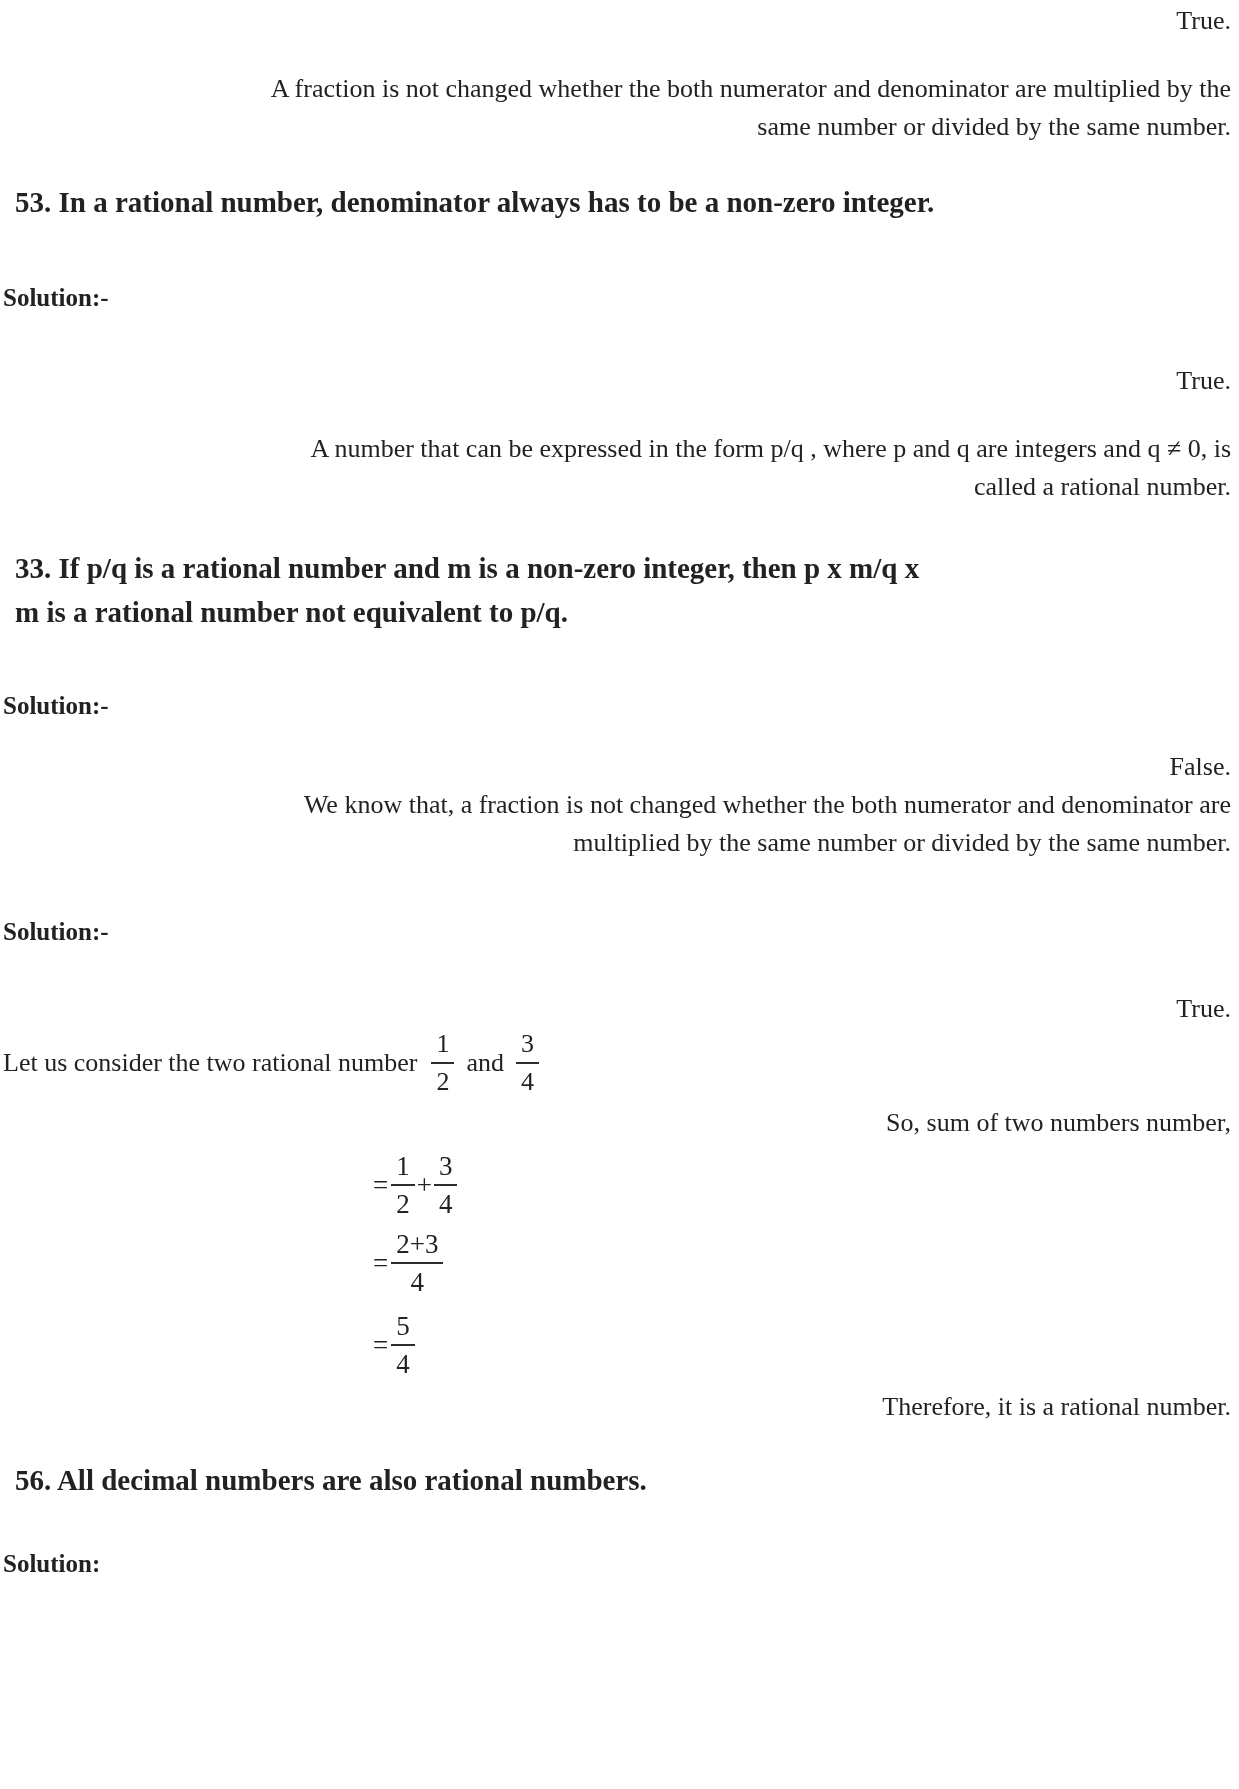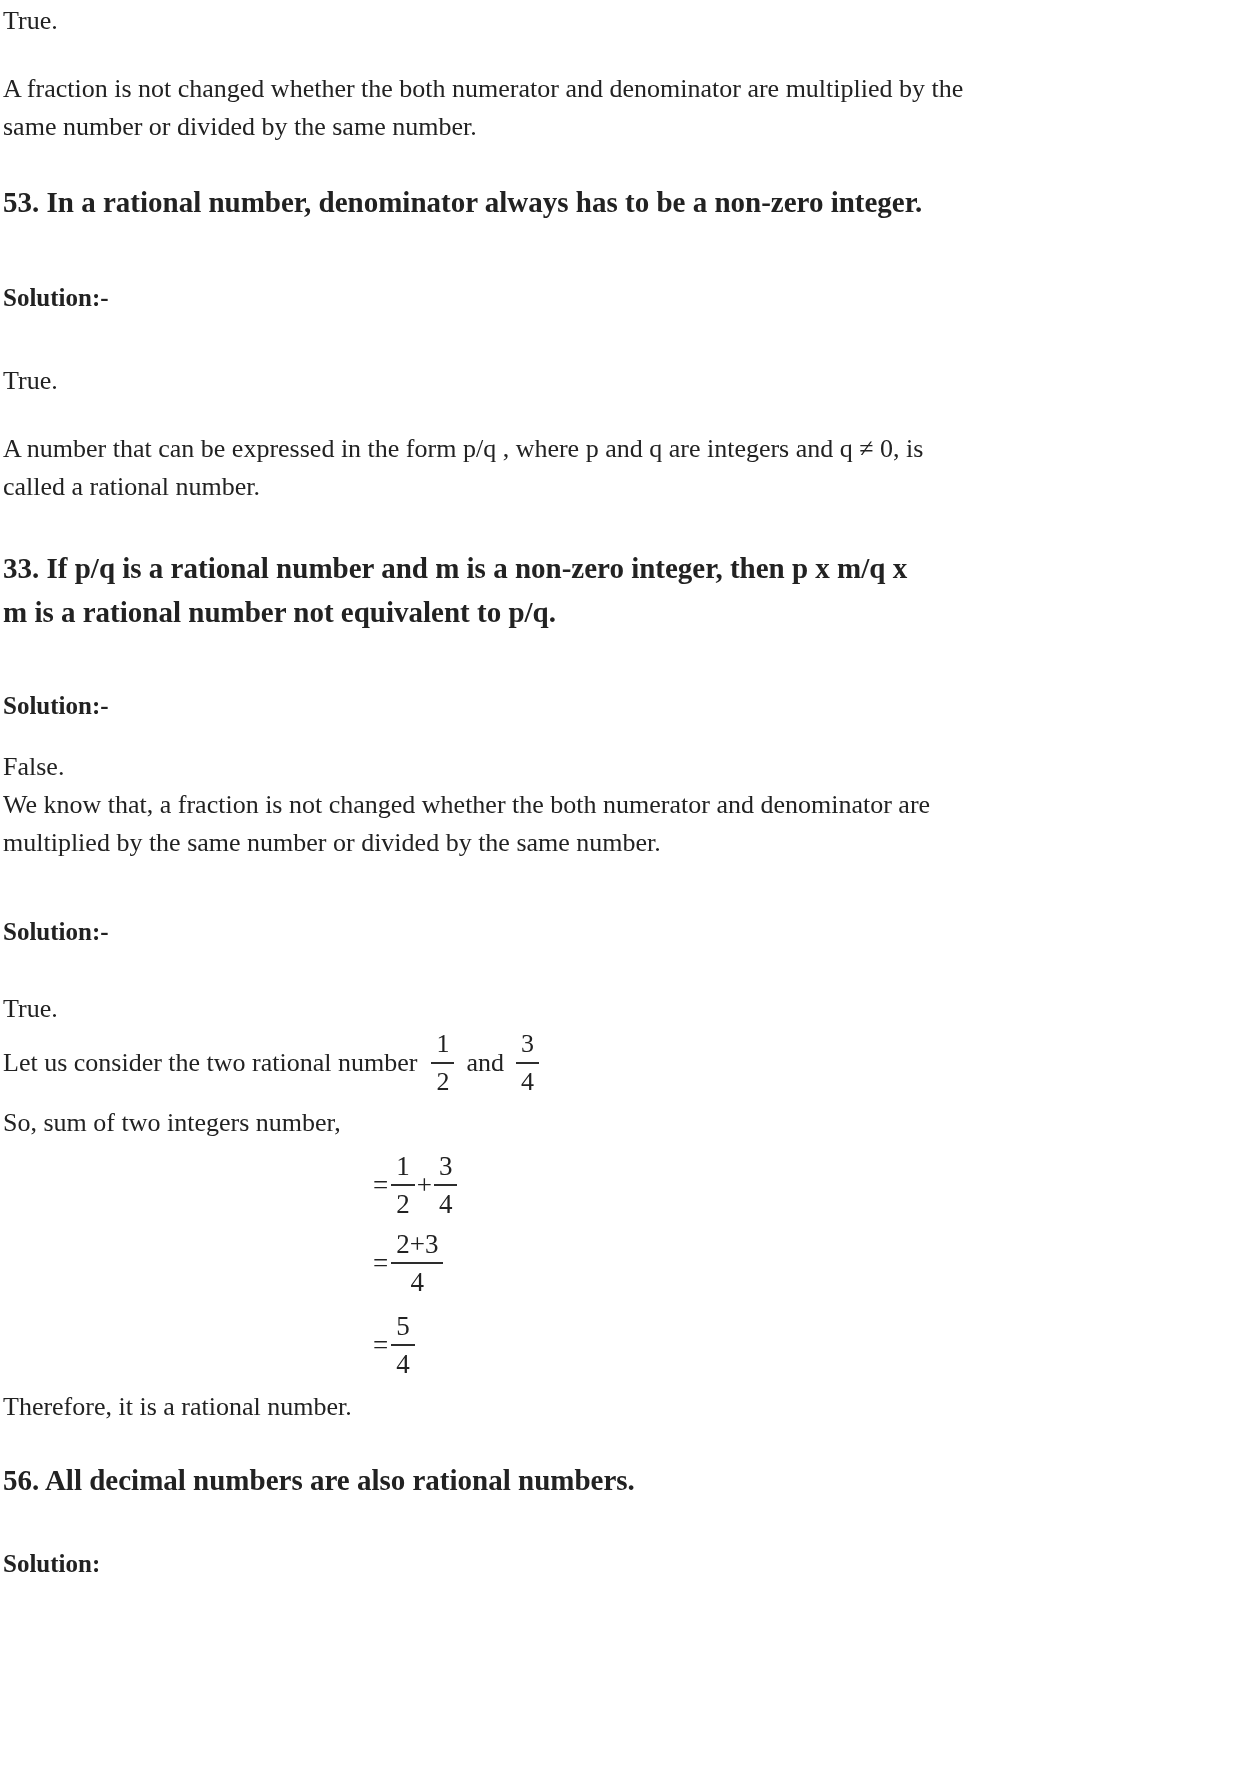"True." .body-line, .body-para { text-align: none -> right }
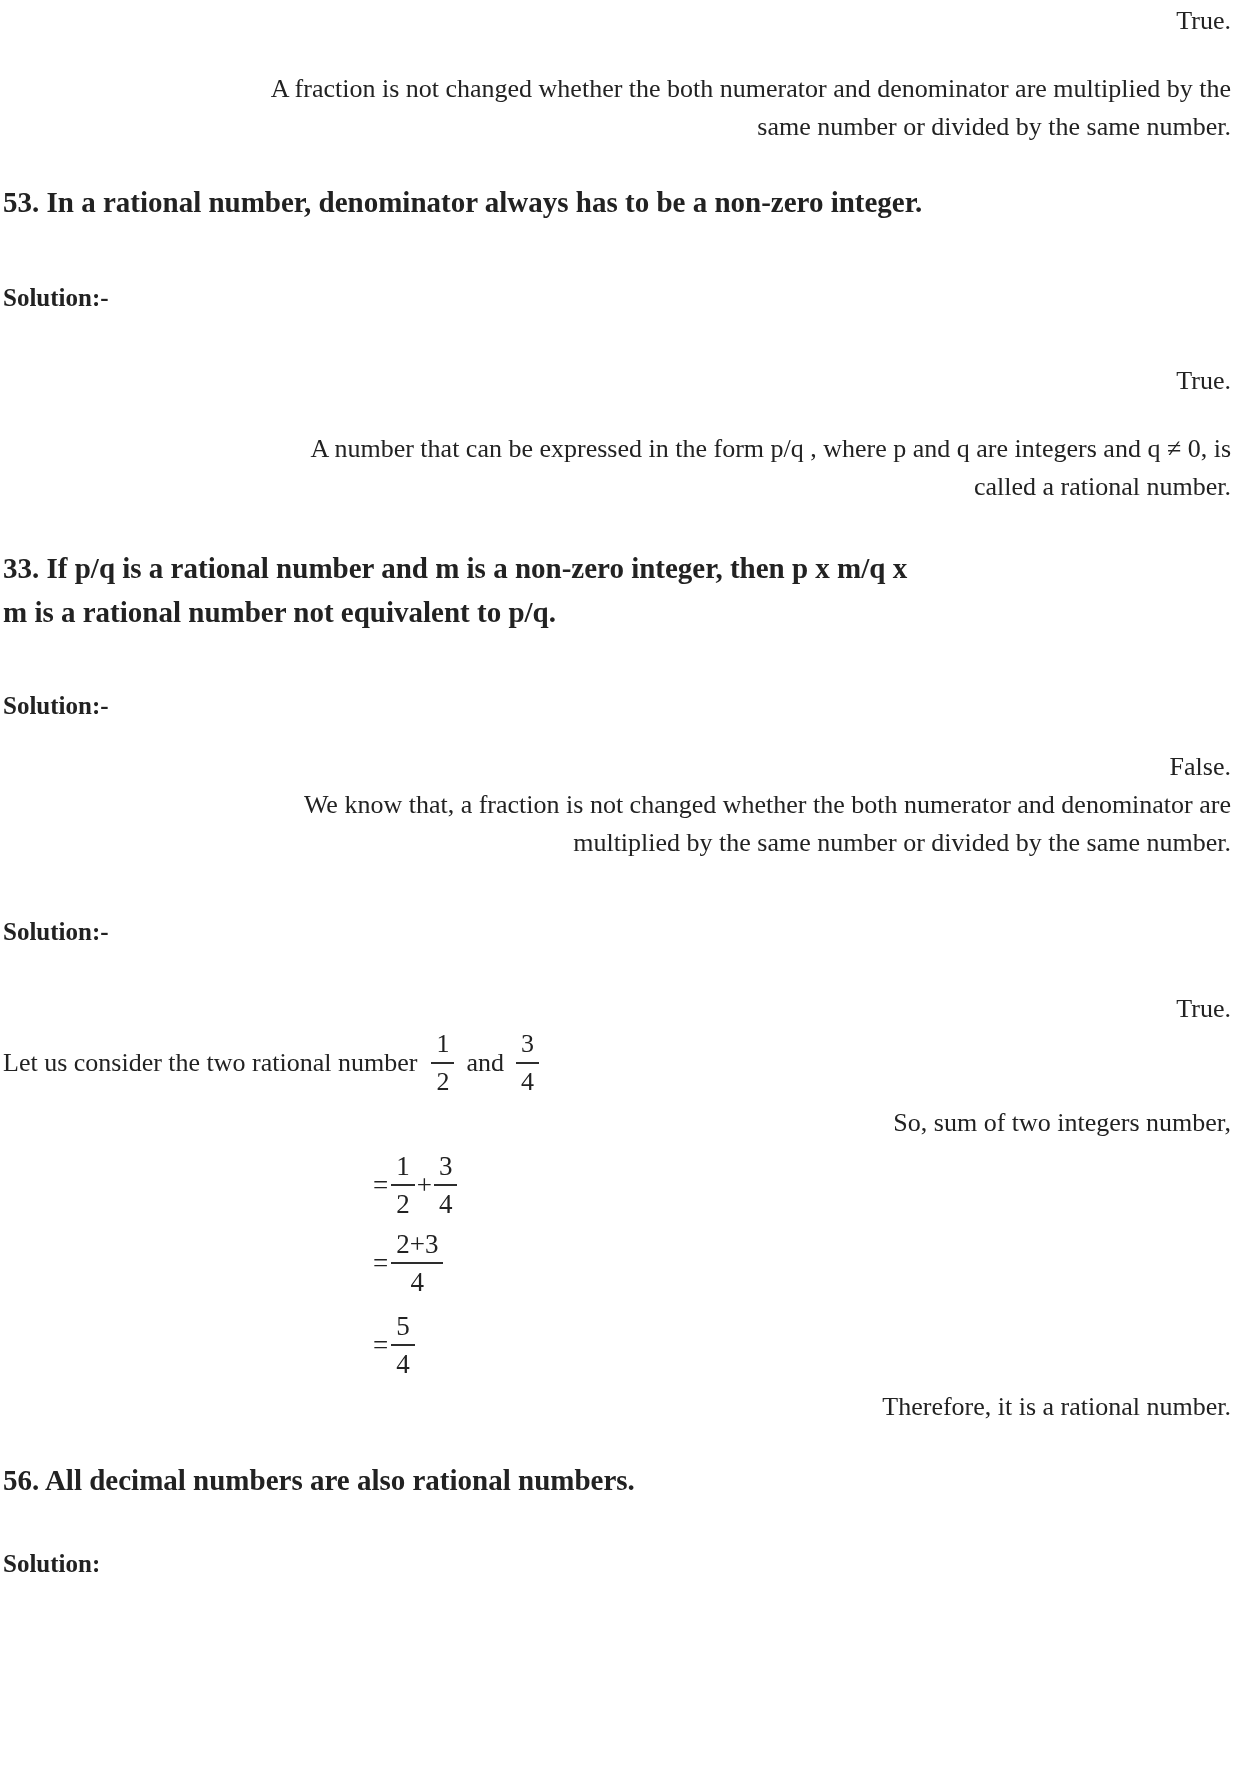"53. In a rational number," .heading { margin: 0 -> 12px }
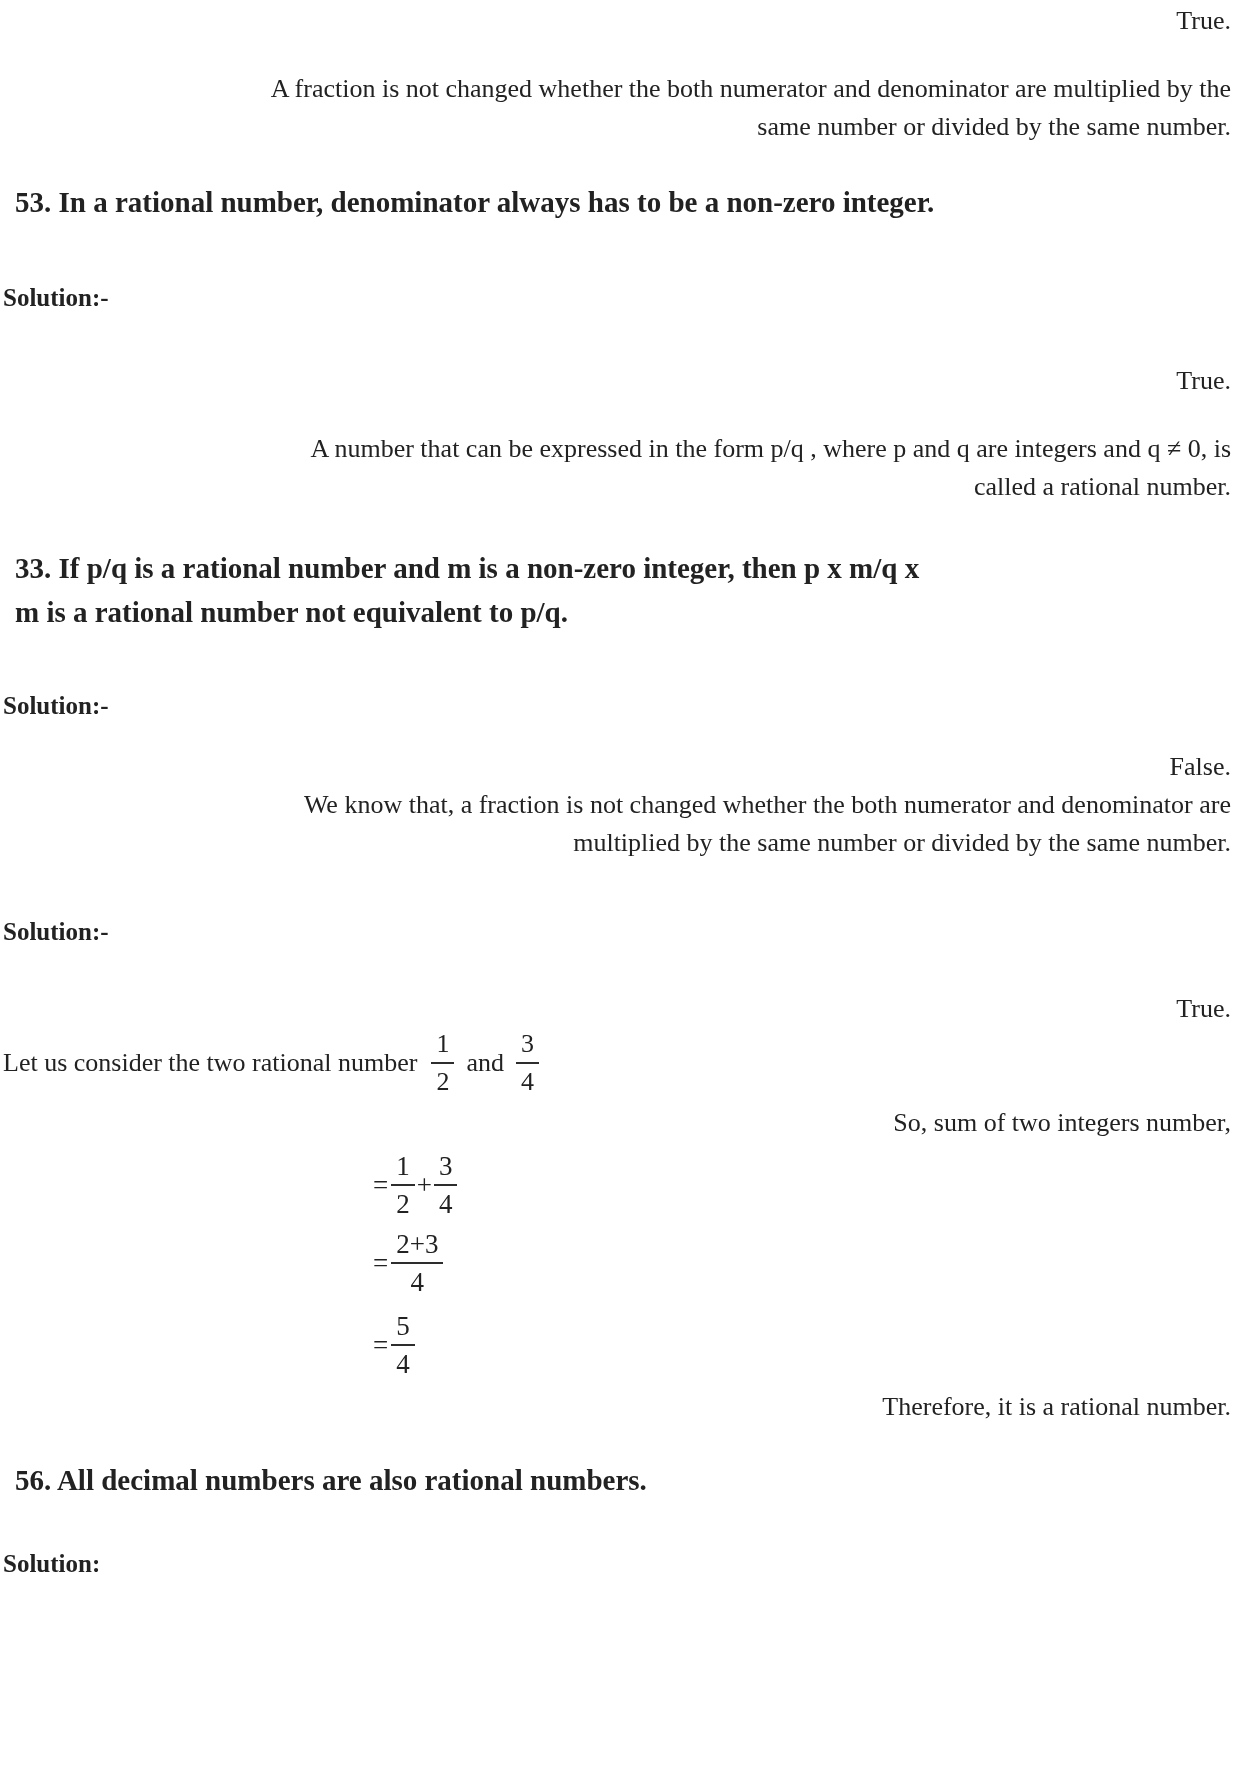"So, sum of two integers" p.body-line { text: integers -> numbers }
